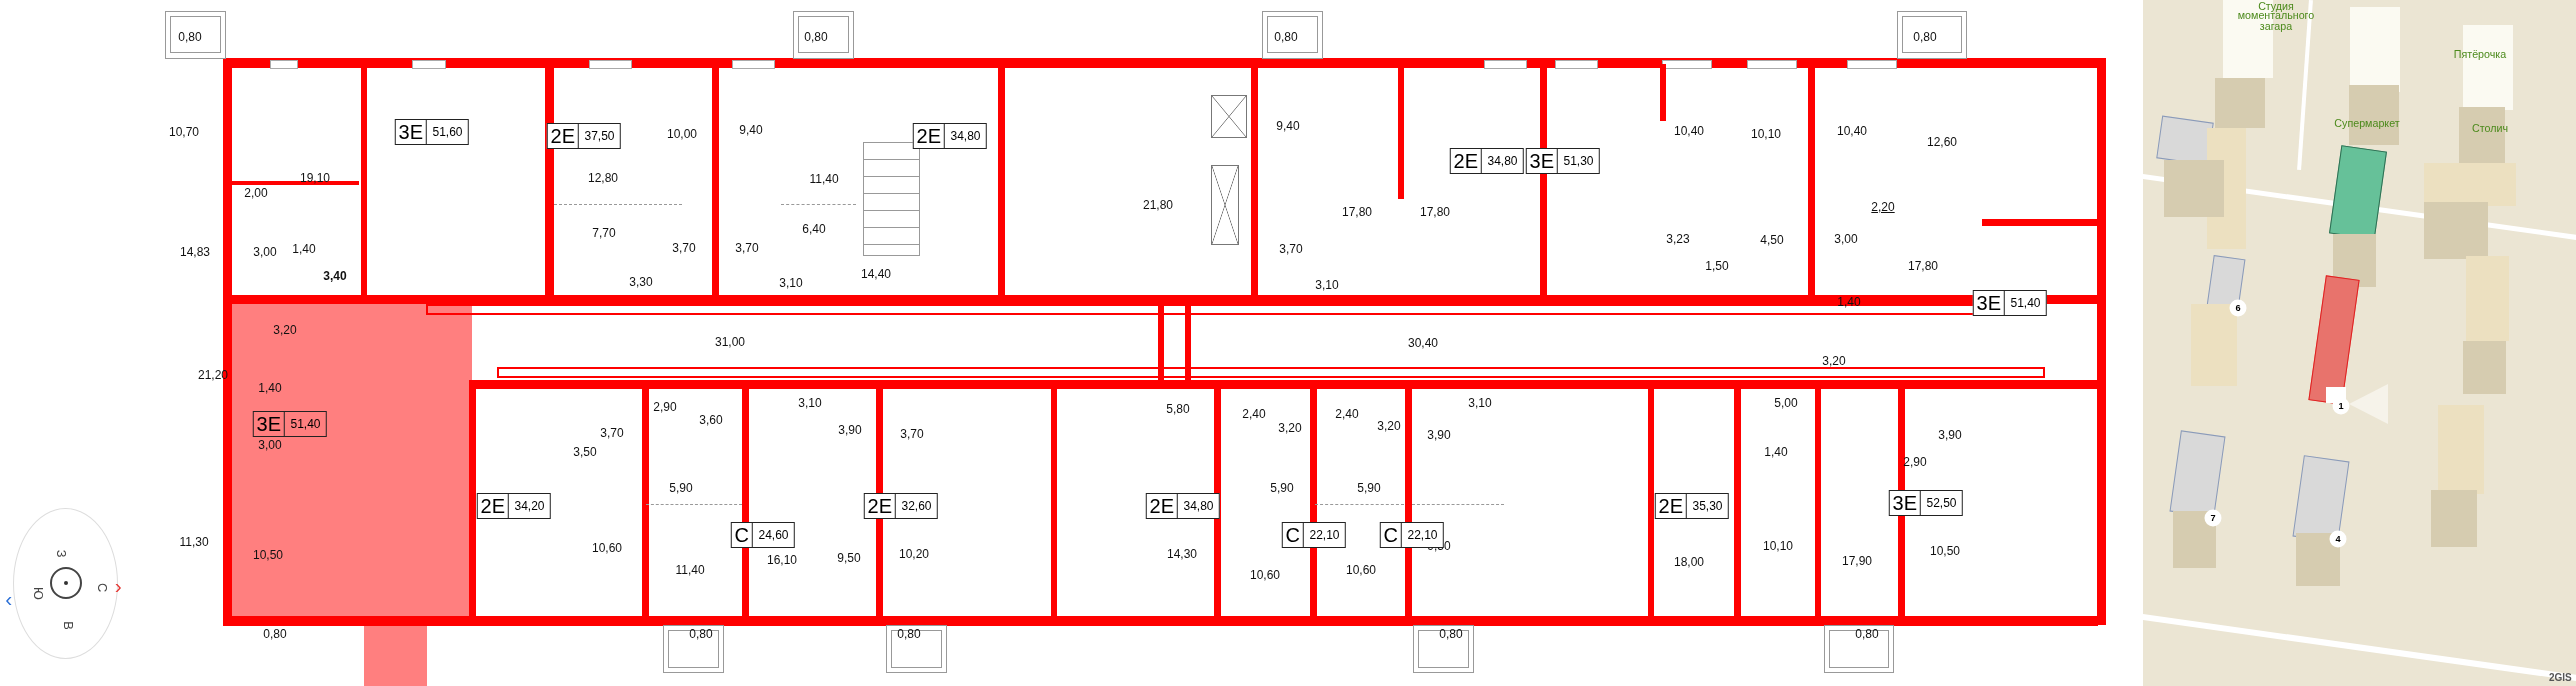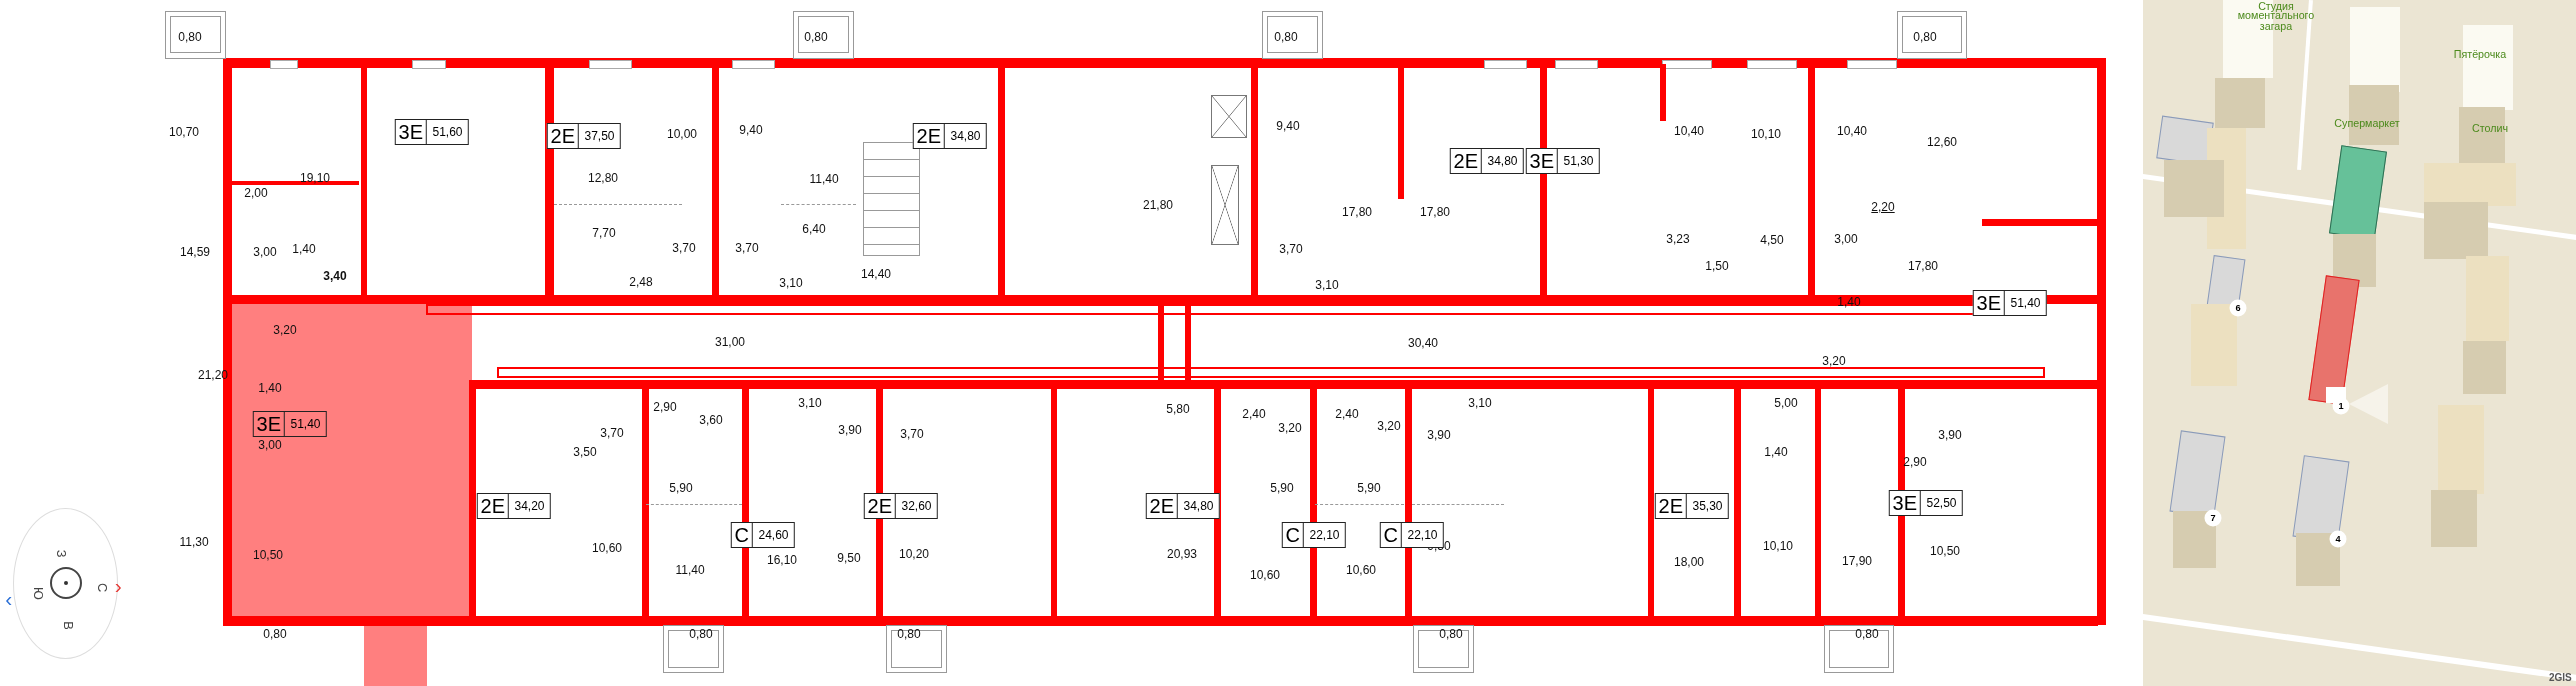"14,59" div.lbl { text: 14,59 -> 14,83 }
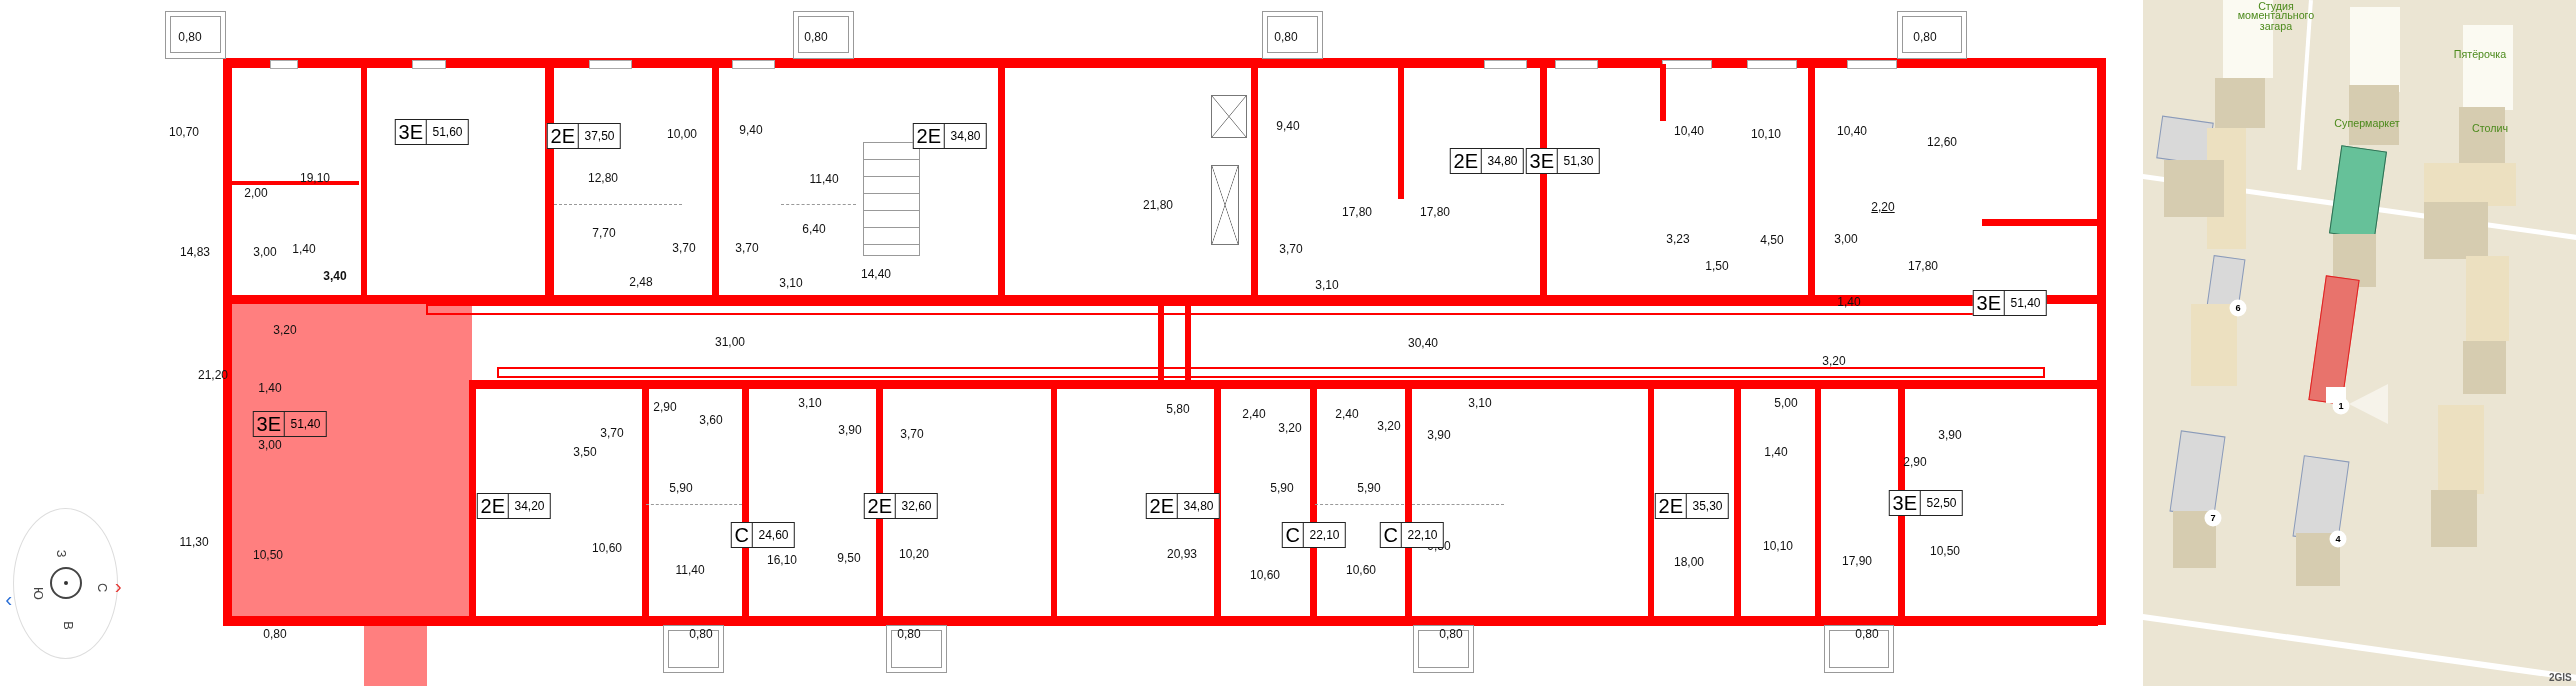"2,48" div.lbl { text: 2,48 -> 3,30 }
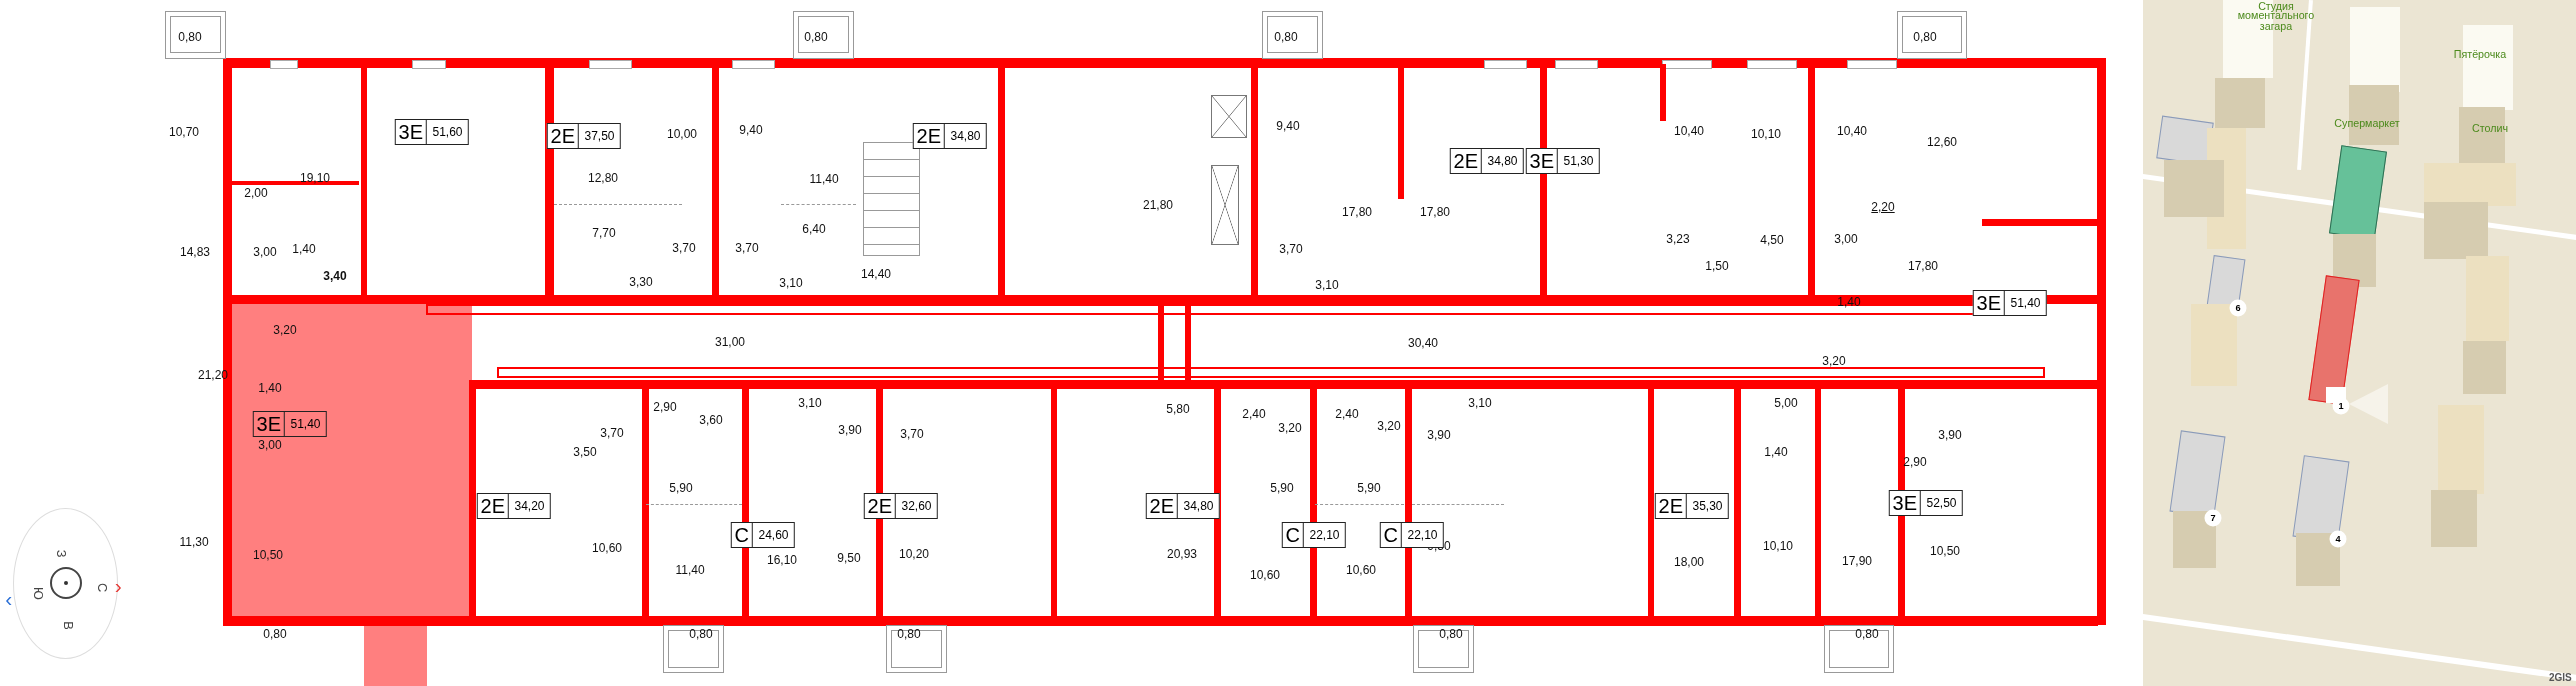"20,93" div.lbl { text: 20,93 -> 14,30 }
